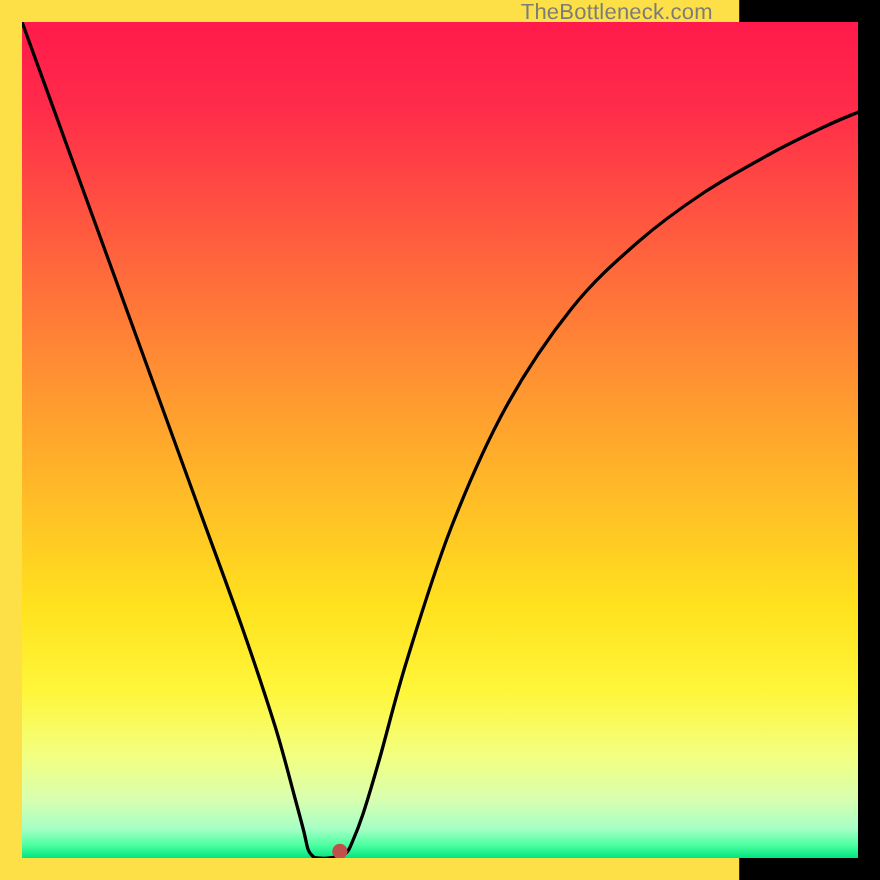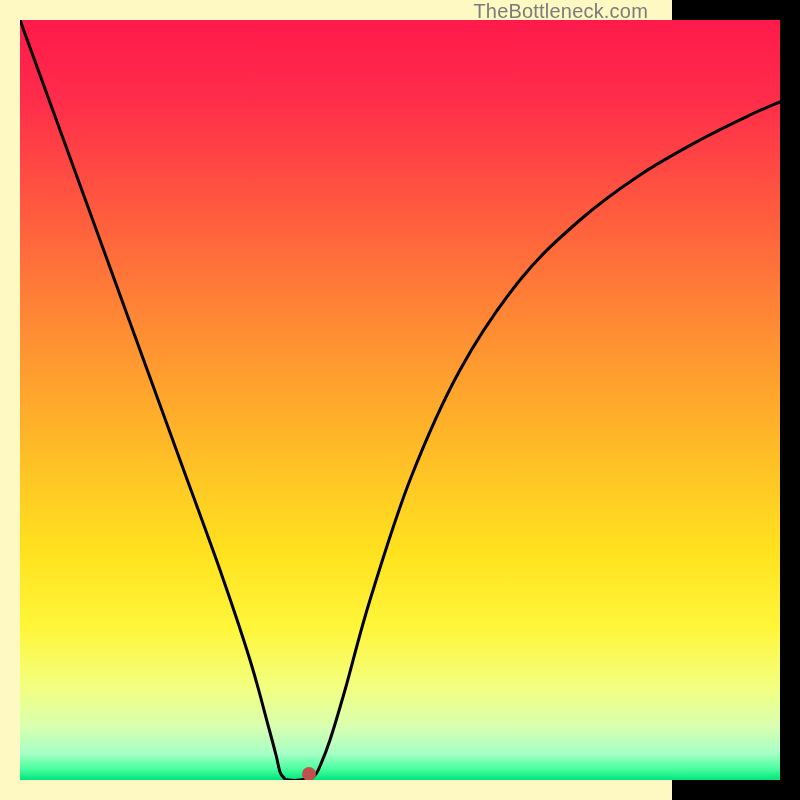"TheBottleneck.com" .frame { background: #fef9c3 -> #fde047 }
